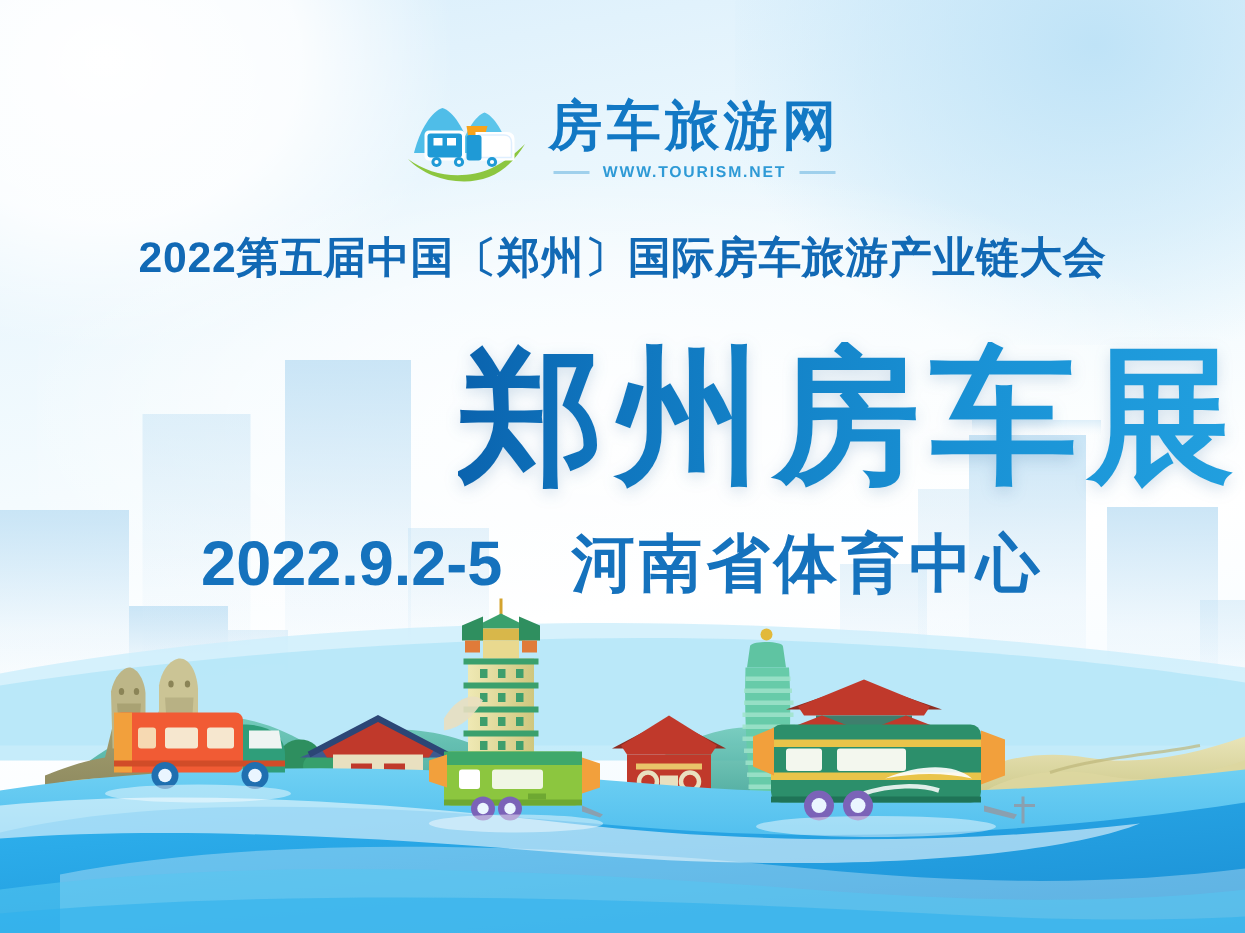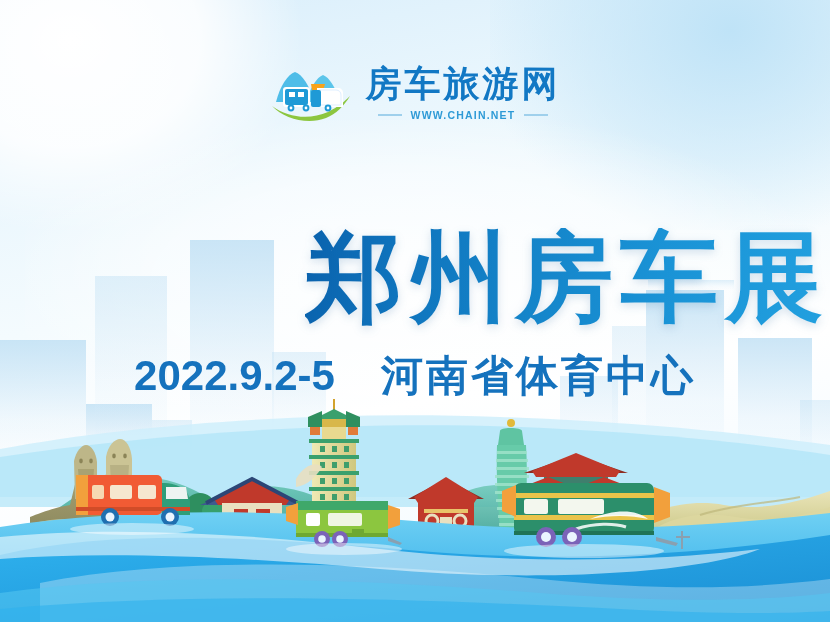"WWW.CHAIN.NET" span.logo-url { text: WWW.CHAIN.NET -> WWW.TOURISM.NET }
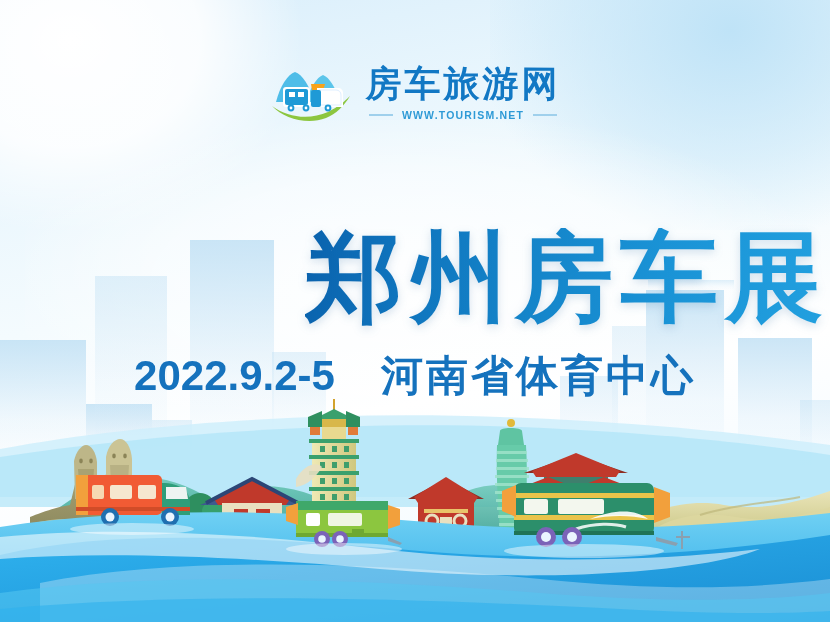"2022第五届中国〔郑州〕国际房车旅游产业链大会" div.h-cn { html: none -> <div>2022第五届中国〔郑州〕国际房车旅游产业链大会</div> }
